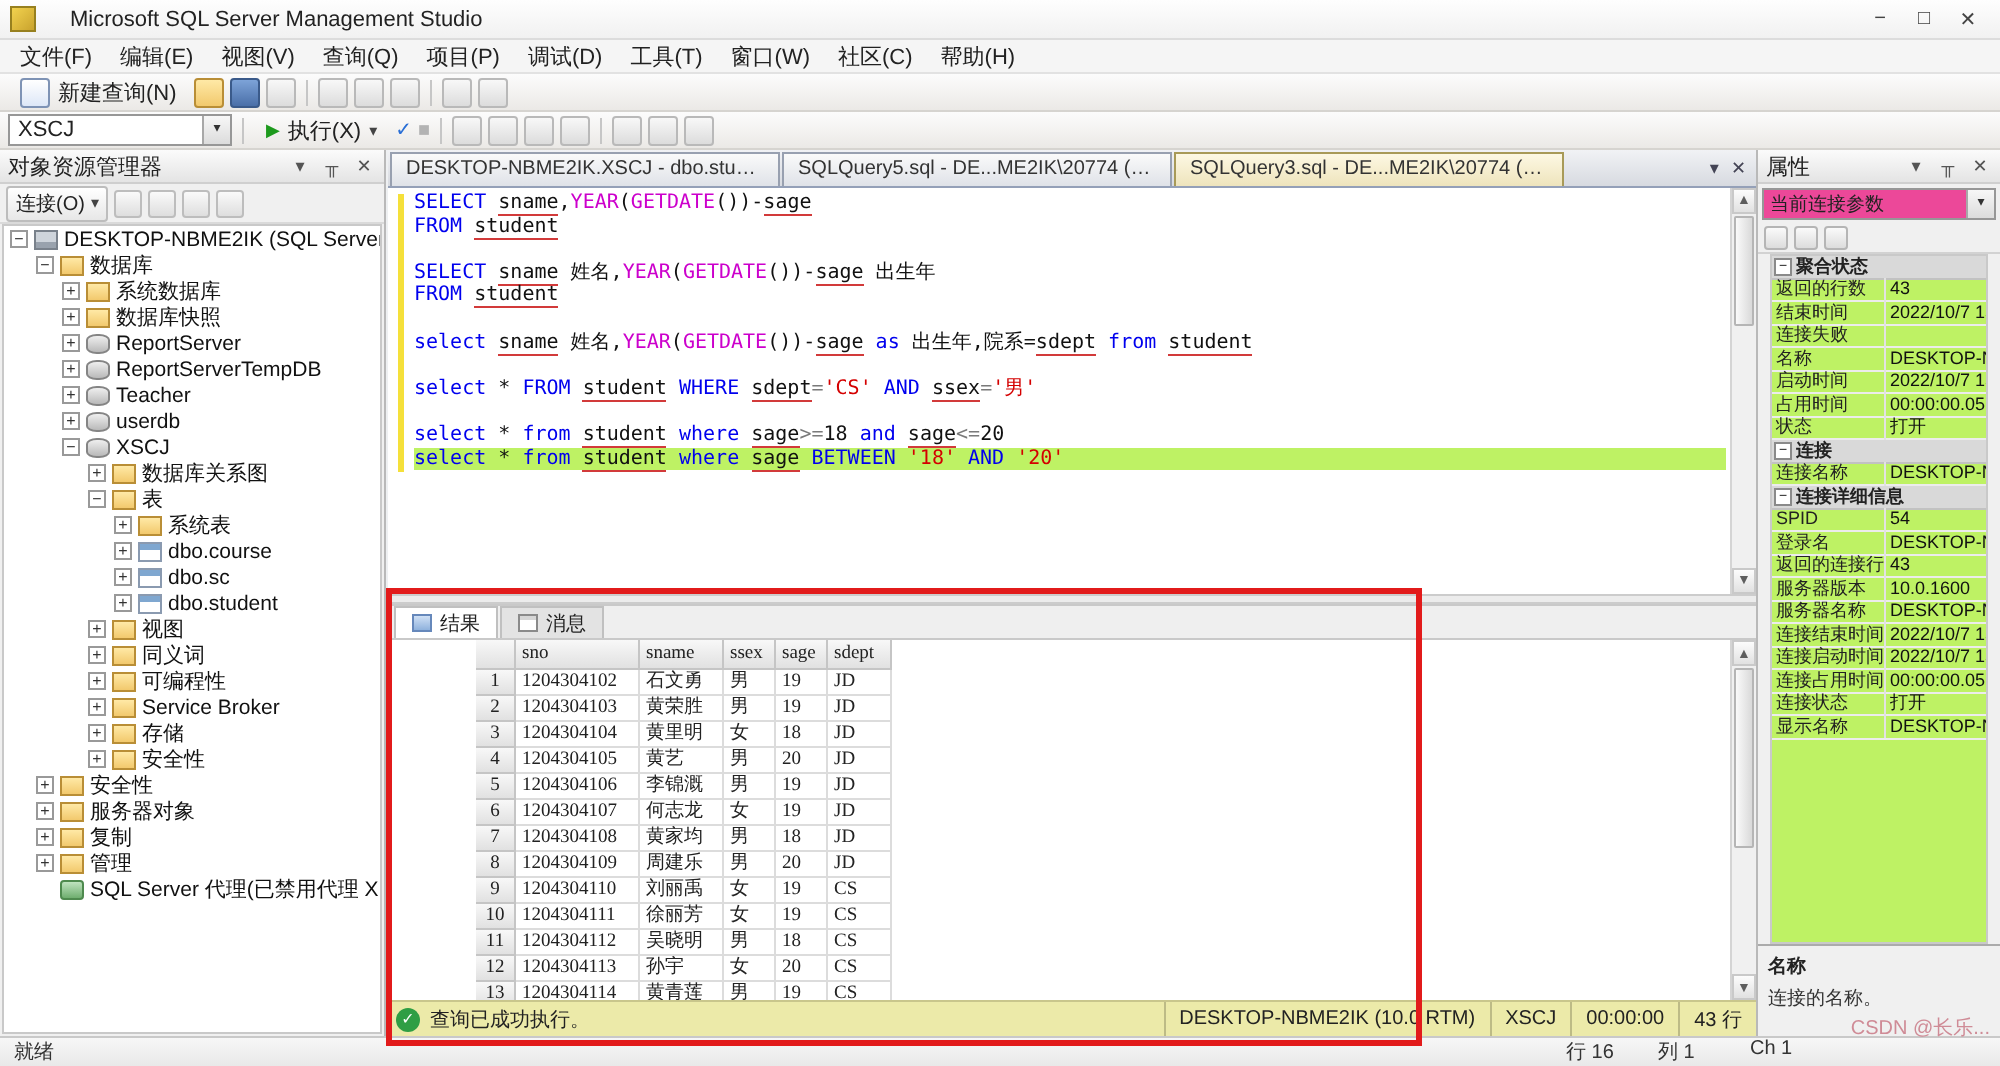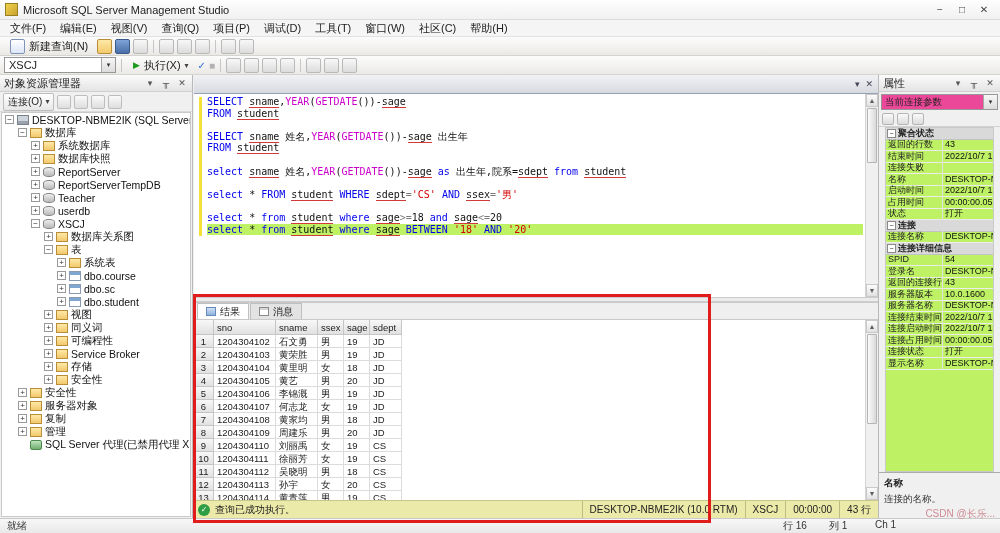"Microsoft SQL Server Management Studio" #window-title { margin-left: none -> 12px }
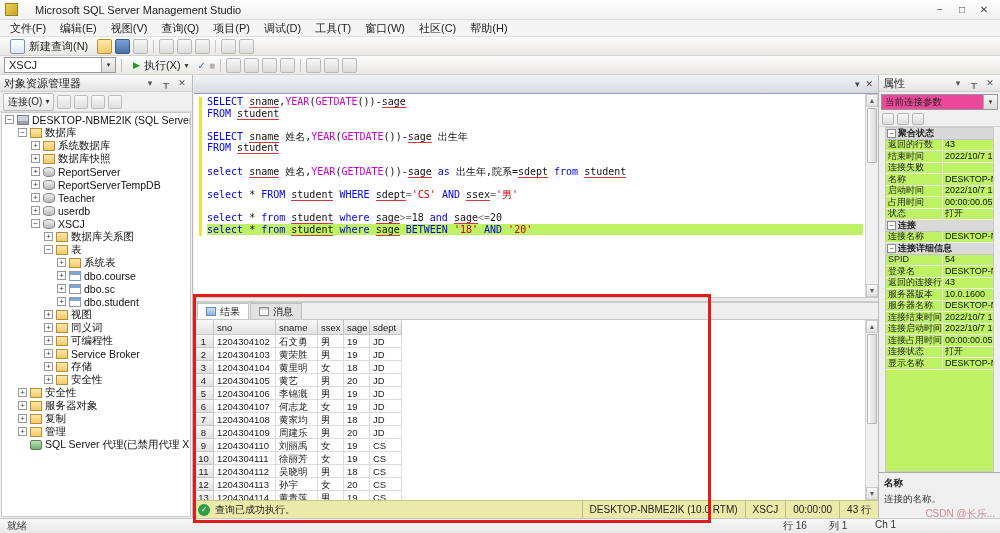"DESKTOP-NBME2IK.XSCJ - dbo.student" div { html: none -> <div> <div>DESKTOP-NBME2IK.XSCJ - dbo.student</div> <div>SQLQuery5.sql - DE...ME2IK\20774 (52))*</div> <div>SQLQuery3.sql - DE...ME2IK\20774 (54))*</div> </div> }
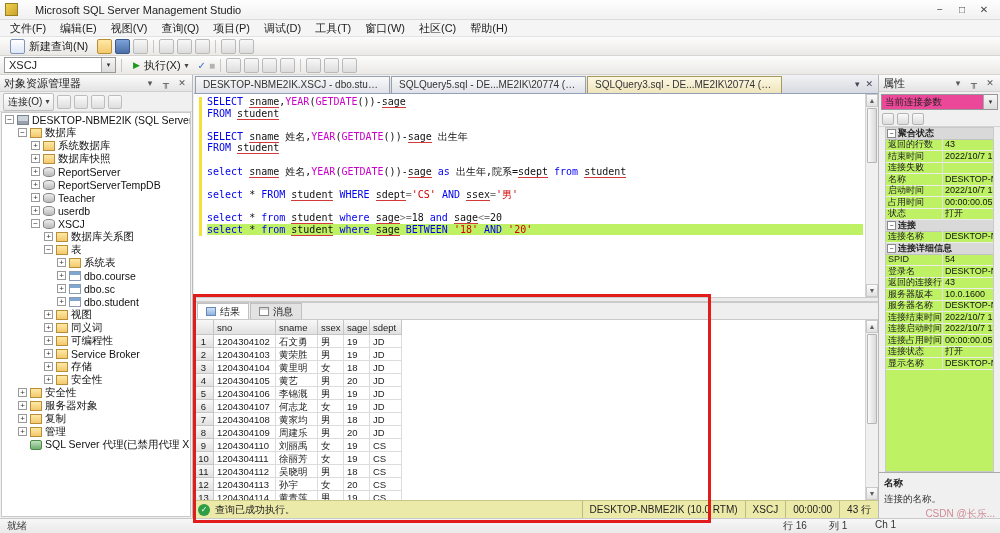"结果" #results { font-family: none -> Liberation Serif, serif }
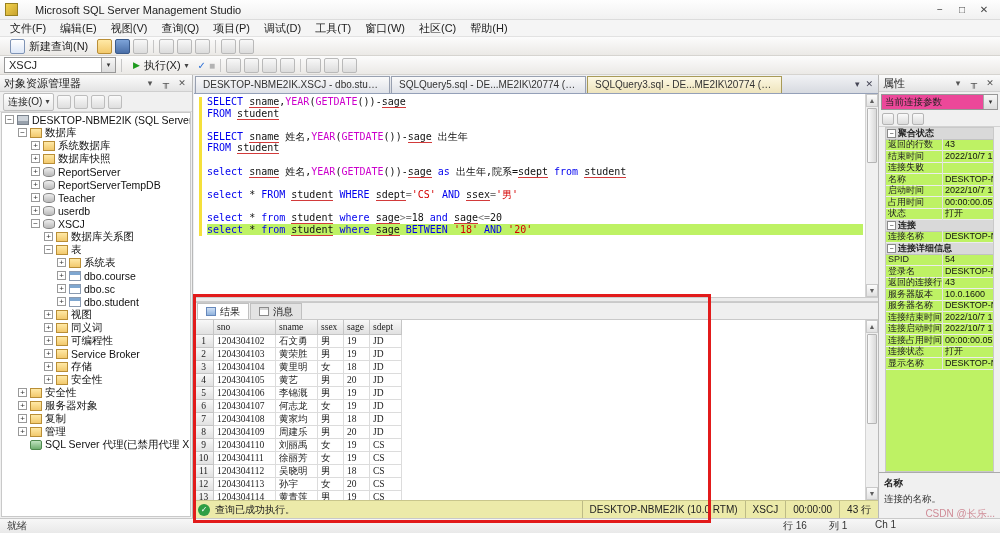"sno" .grow { padding-left: none -> 44px }
